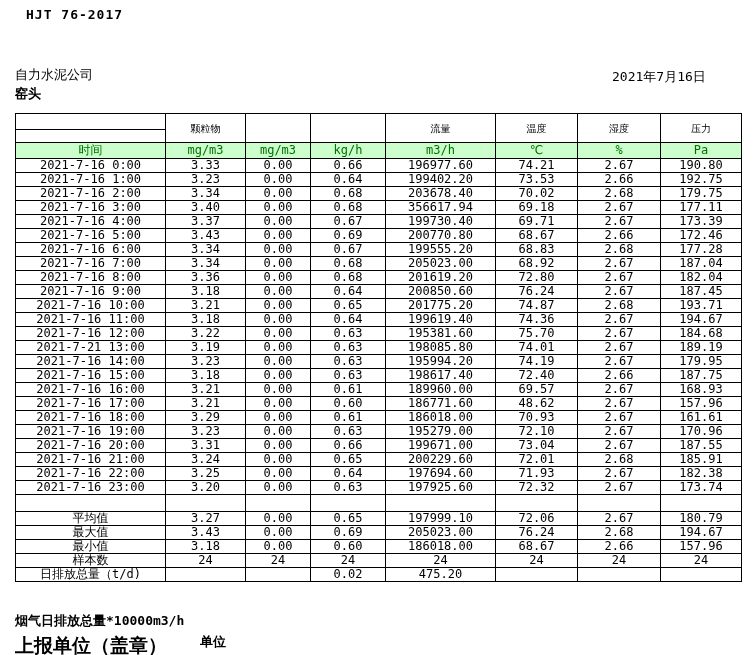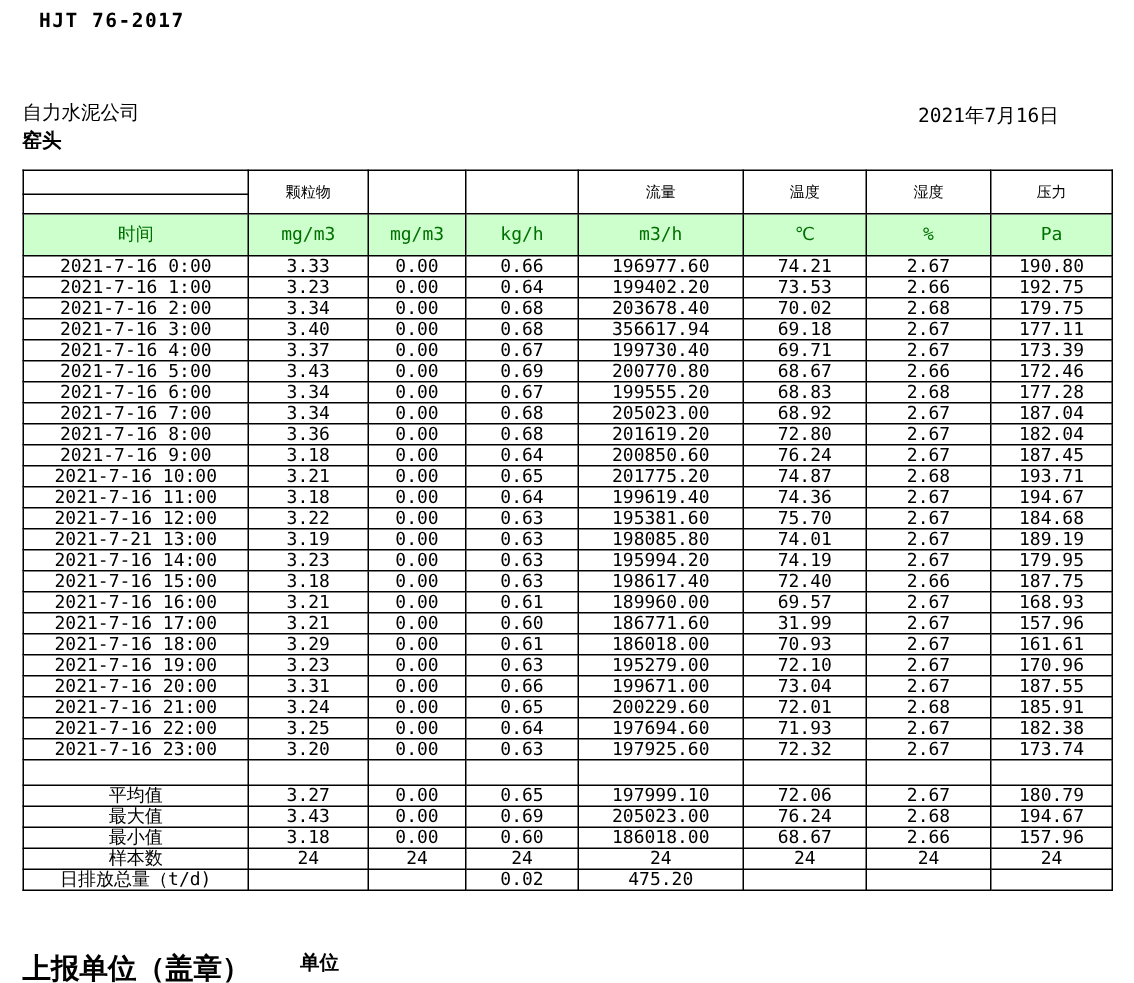"时间" tr.unit-row td { height: 28px -> 16px }
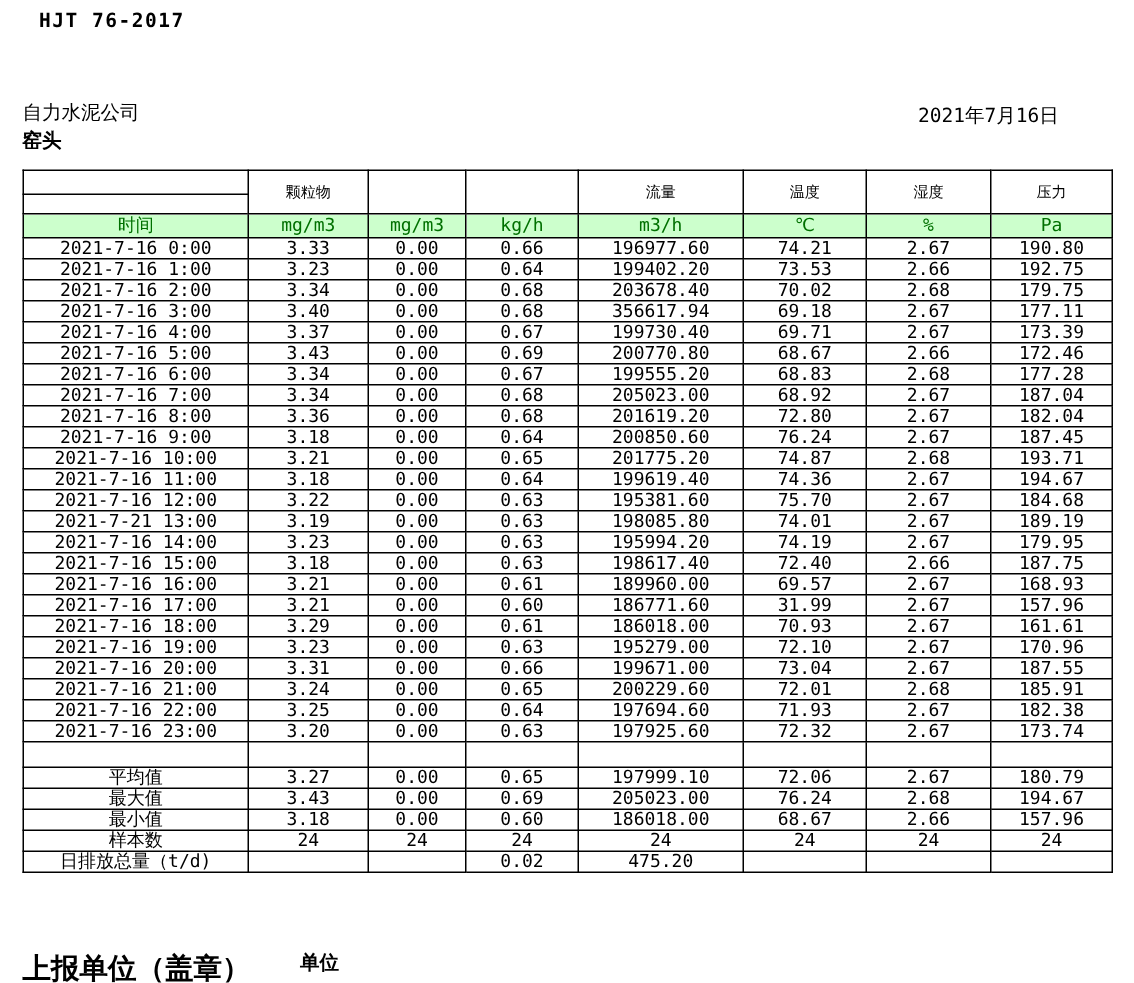"31.99" td { text: 31.99 -> 48.62 }
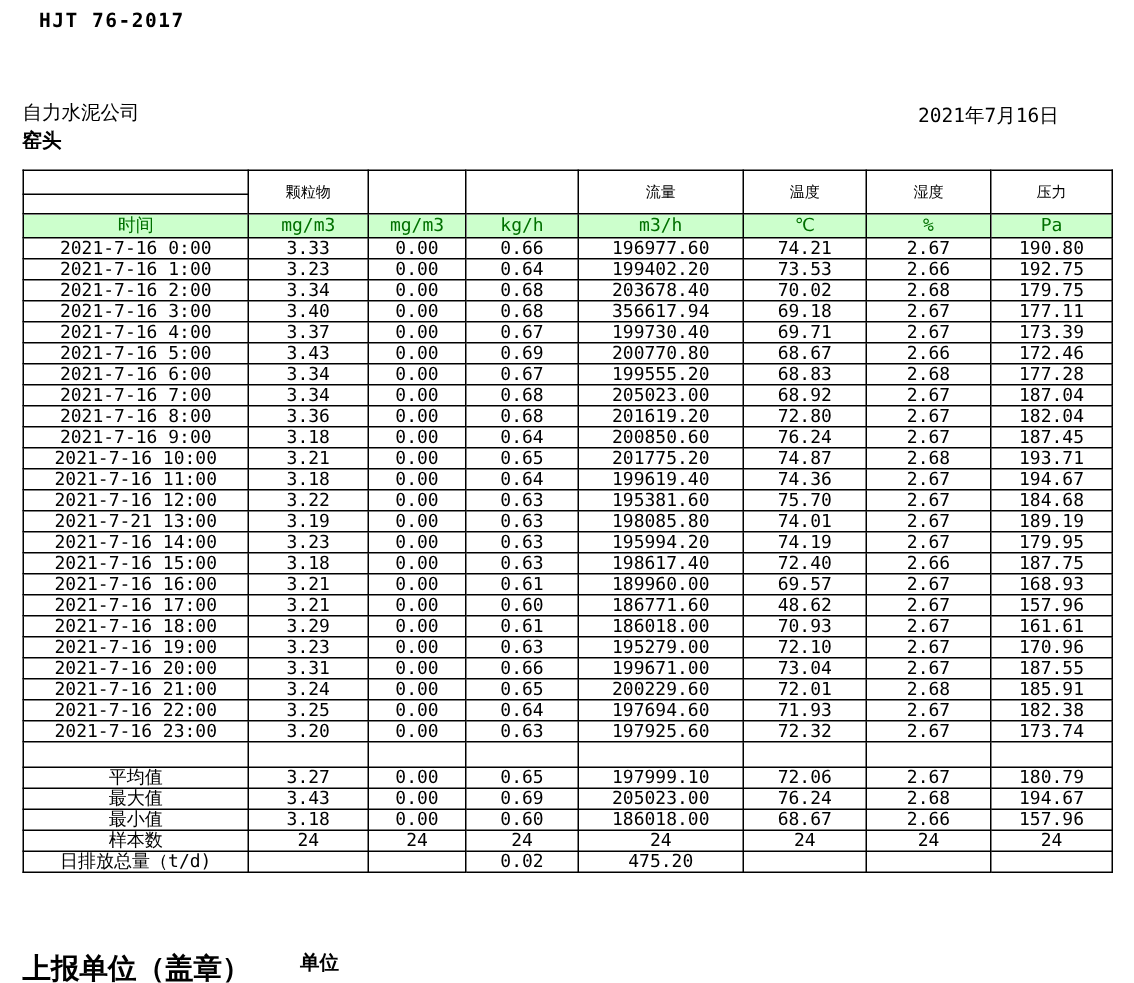"烟气日排放总量*10000m3/h" div.footer-note { html: none -> <div>烟气日排放总量*10000m3/h</div> }
